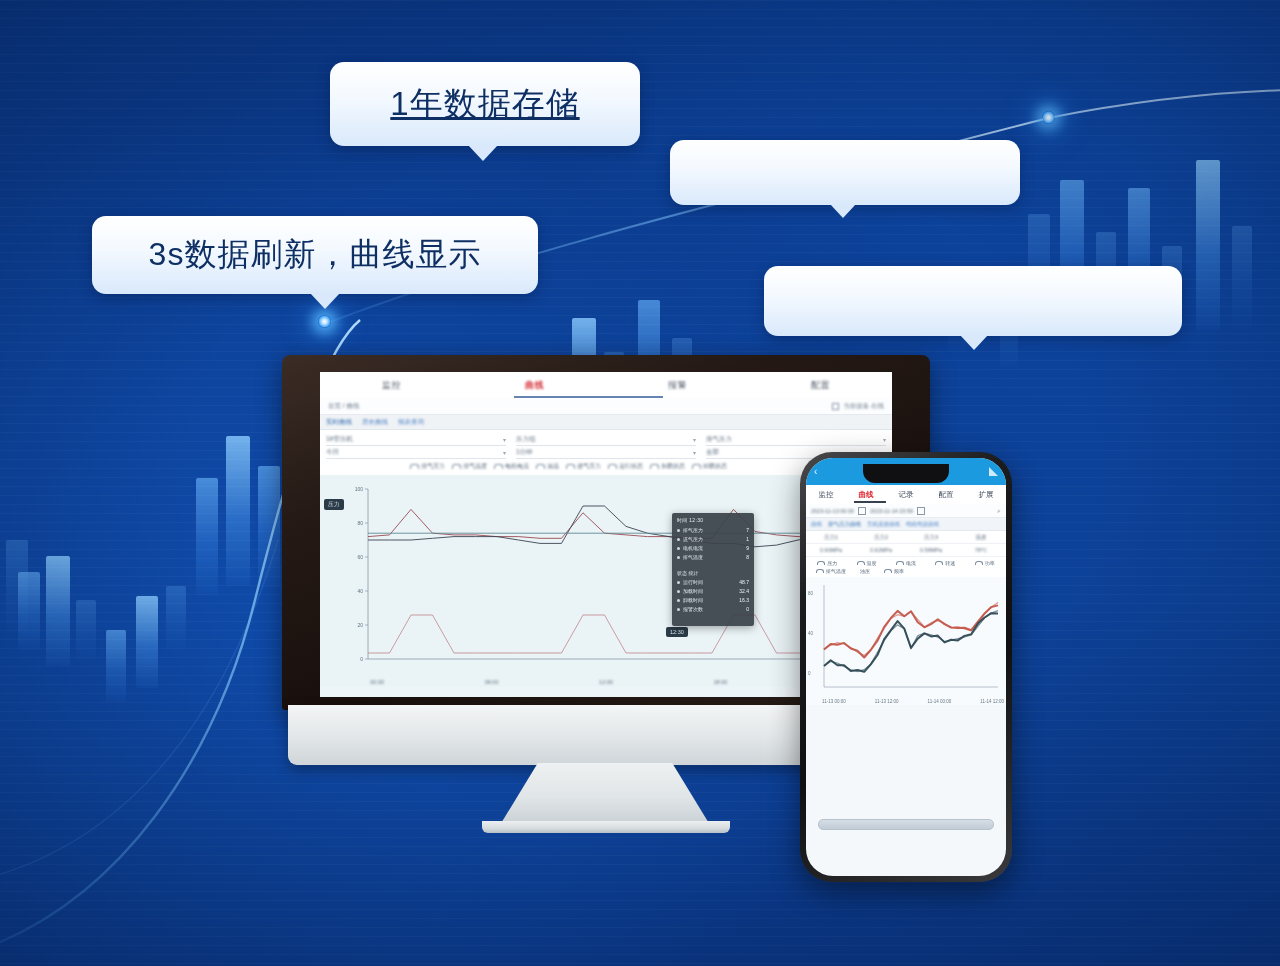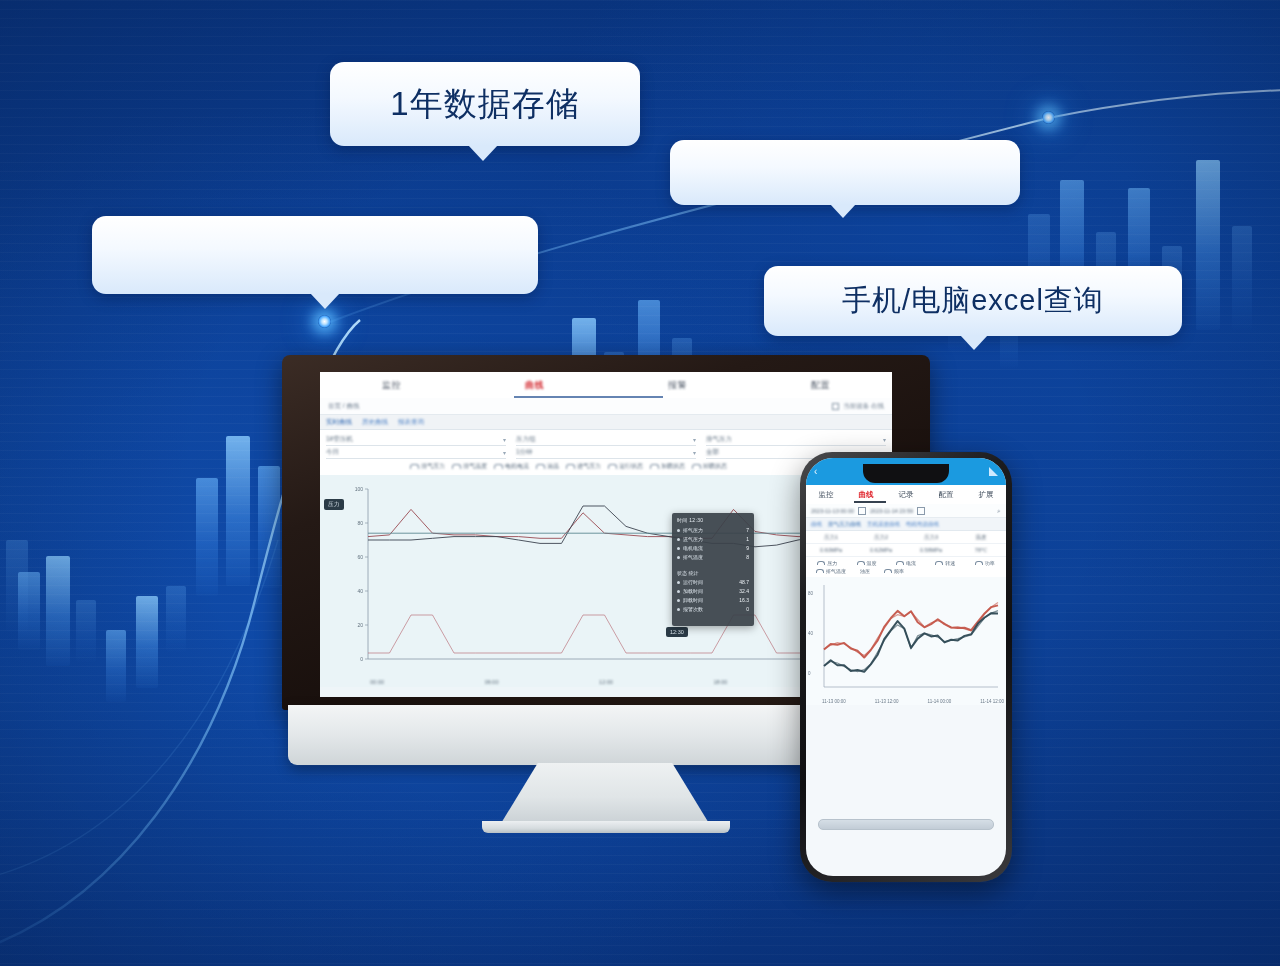"1年数据存储" #bubble-storage { text-decoration: none -> underline }
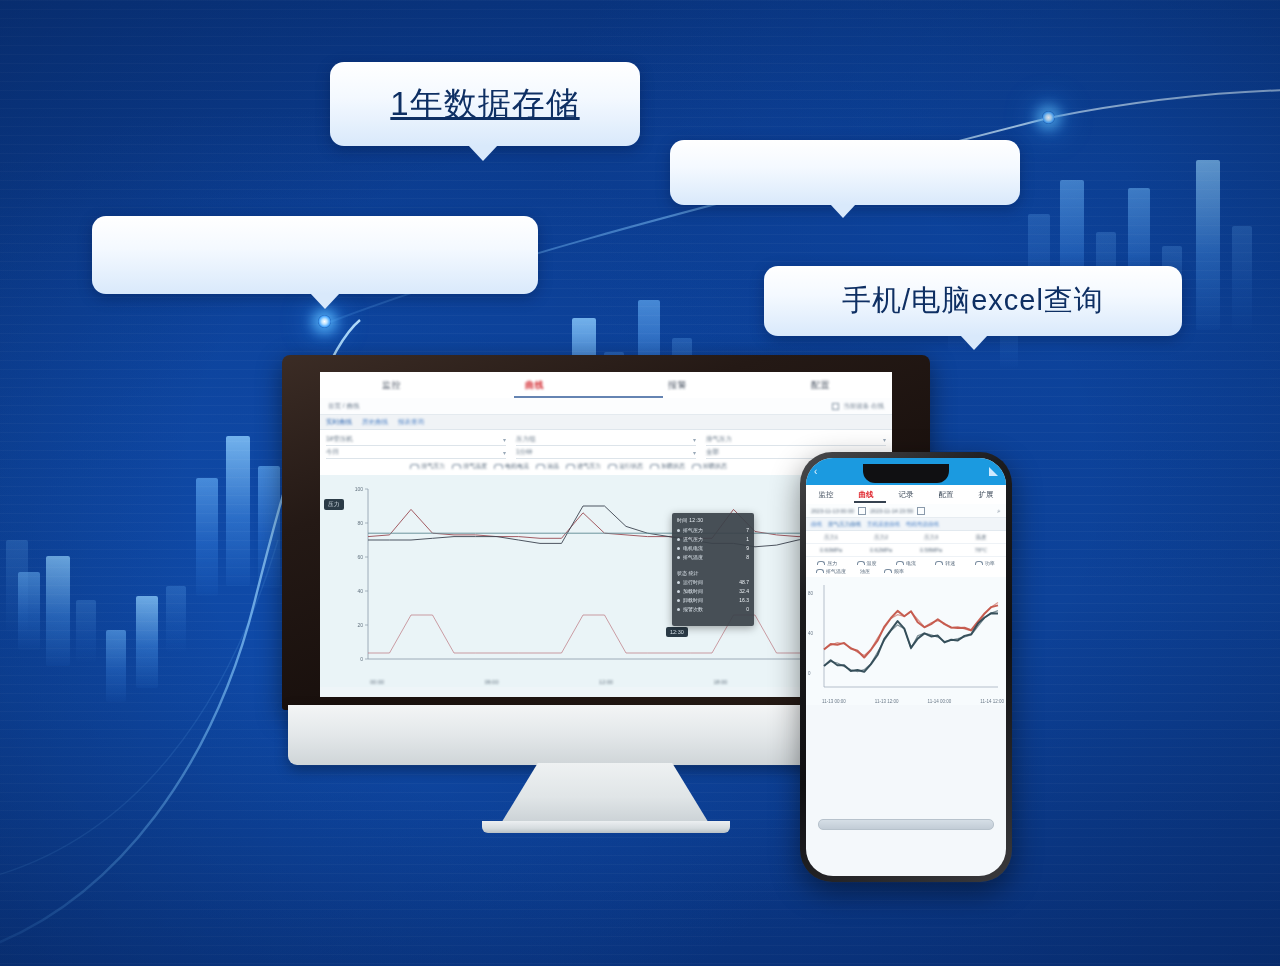"3s数据刷新，曲线显示" span { html: none -> <span>3s数据刷新，曲线显示</span> }
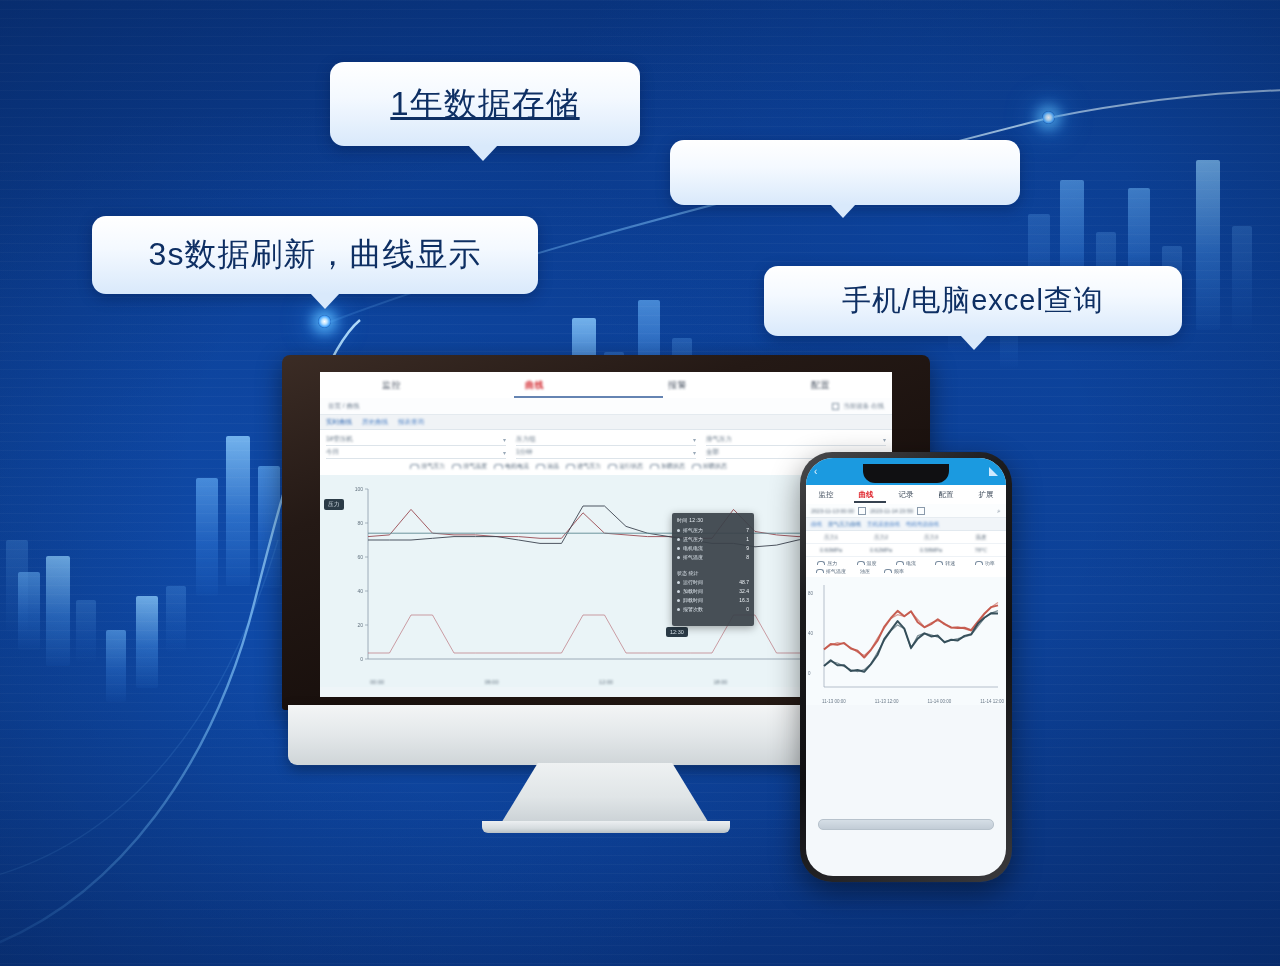"手机/电脑excel查询" span { html: <span>手机/电脑excel查询</span> -> none }
